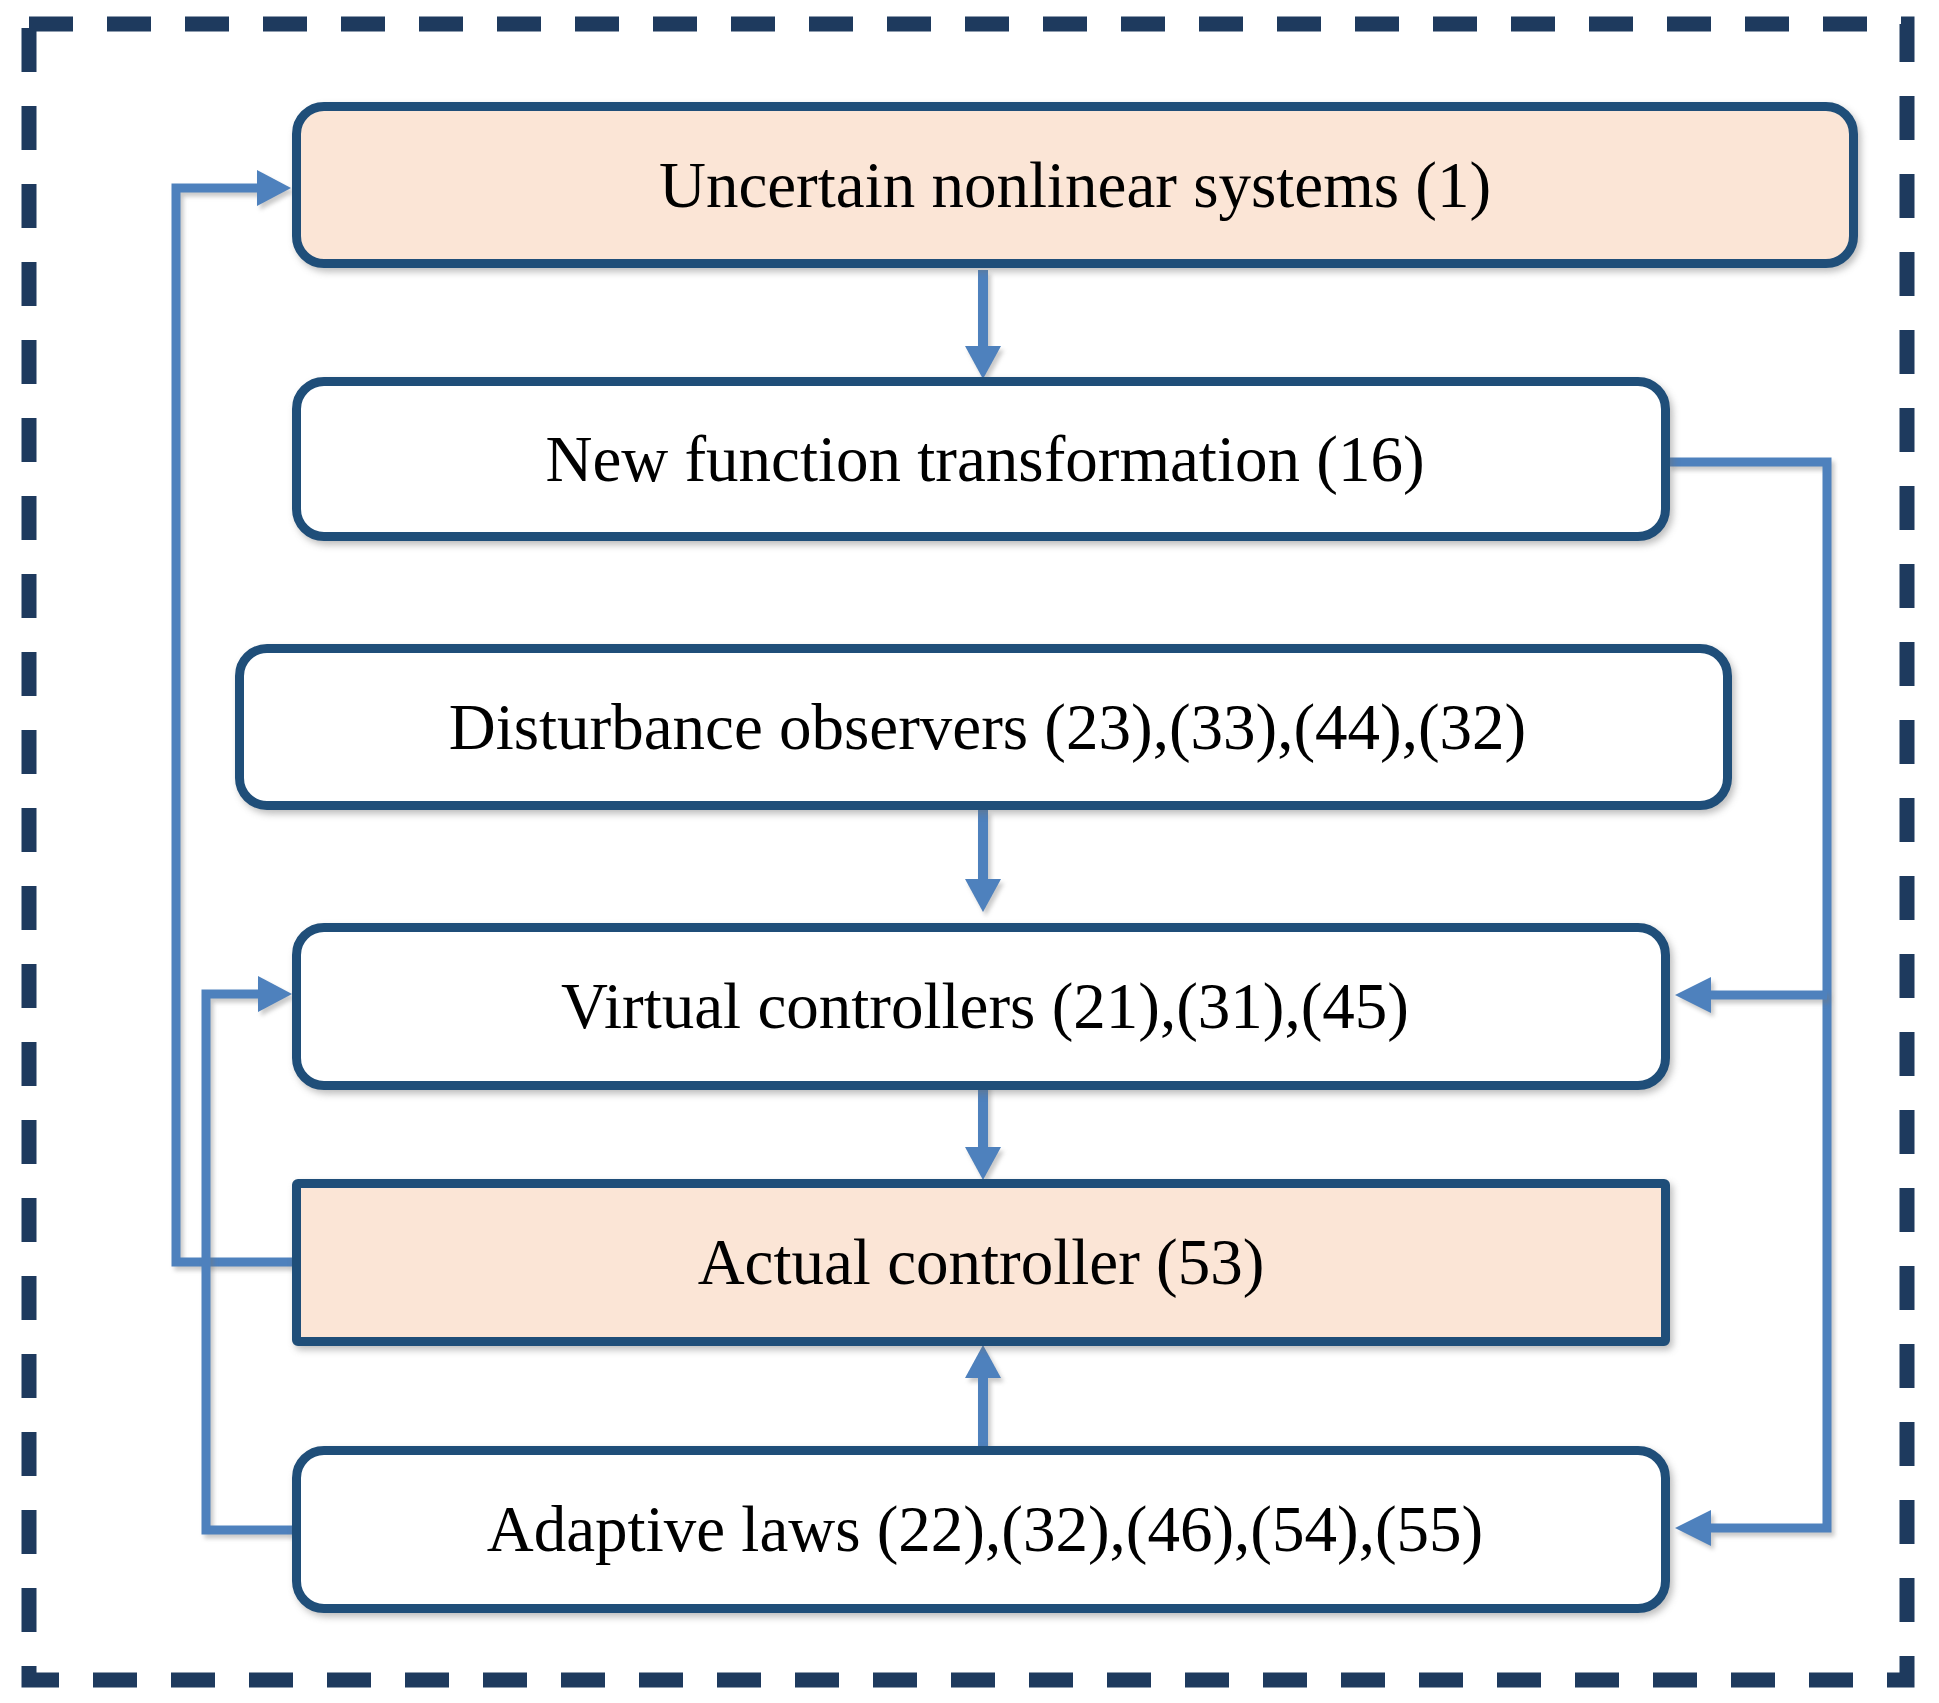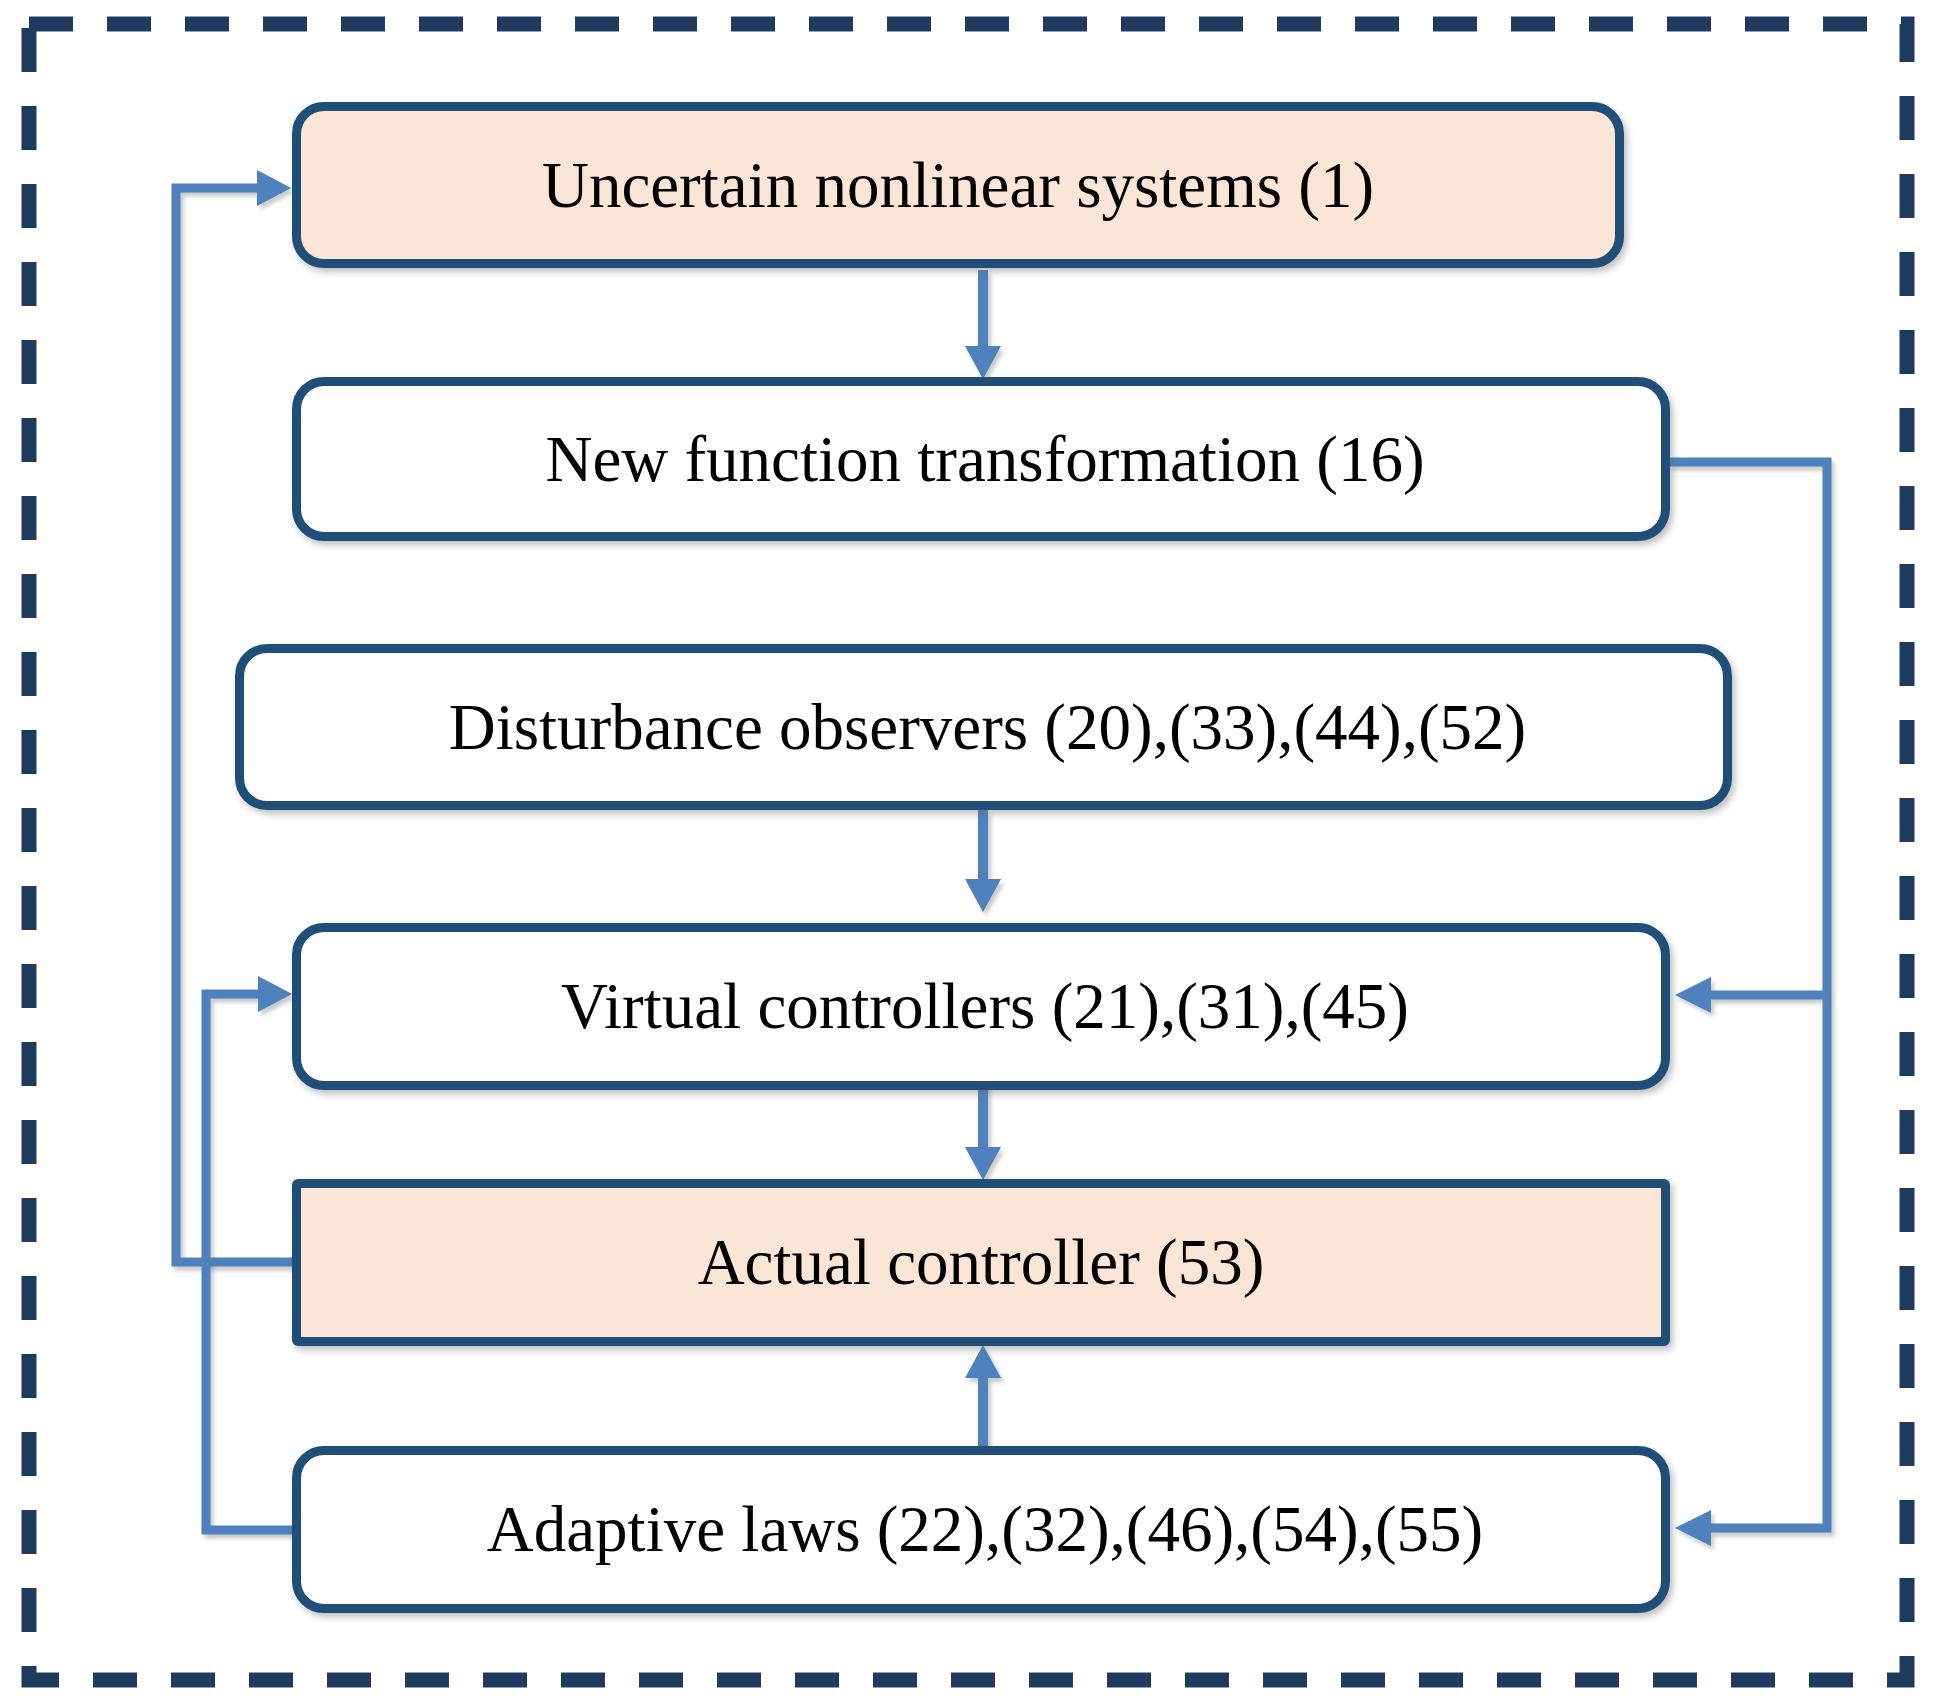"Uncertain nonlinear systems (1)" div.node { width: 1332px -> 1566px }
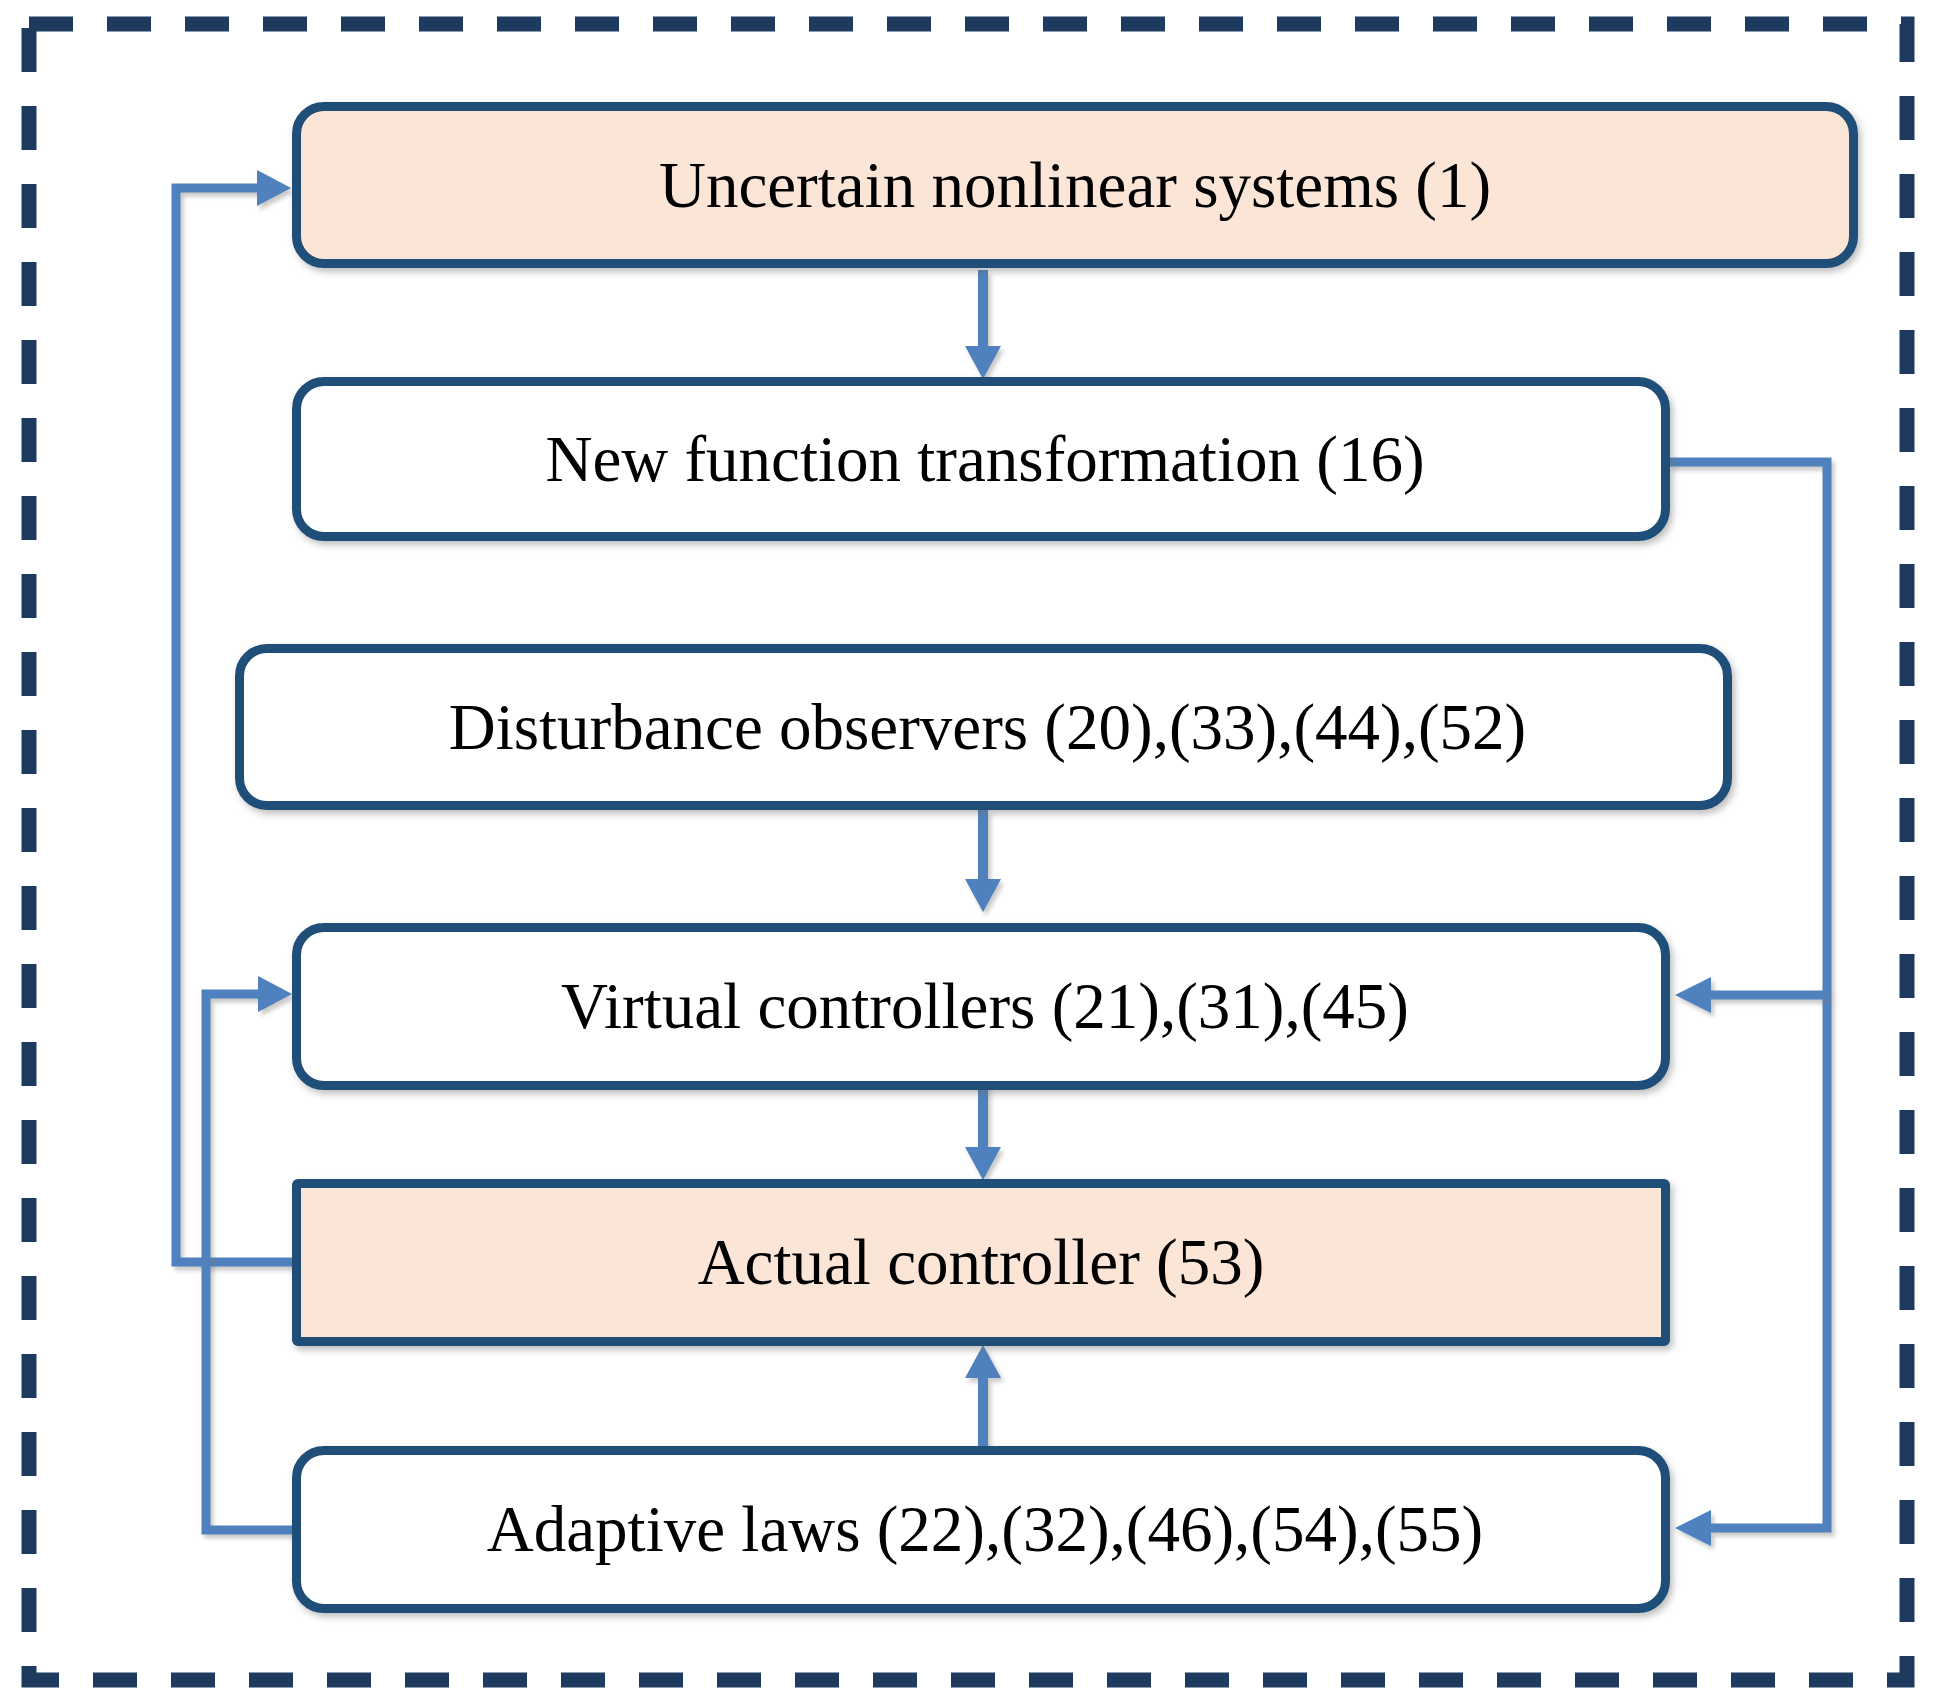"Disturbance observers" span { text: 20),(33),(44),(52 -> 23),(33),(44),(32 }
